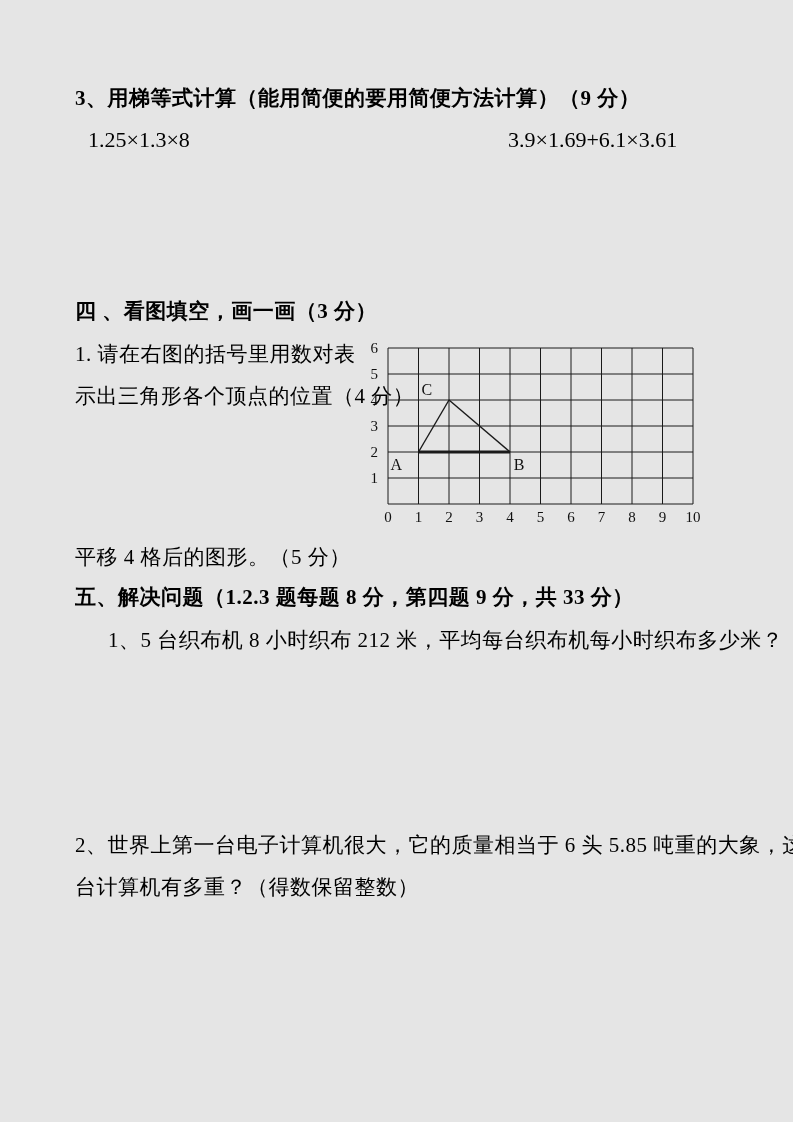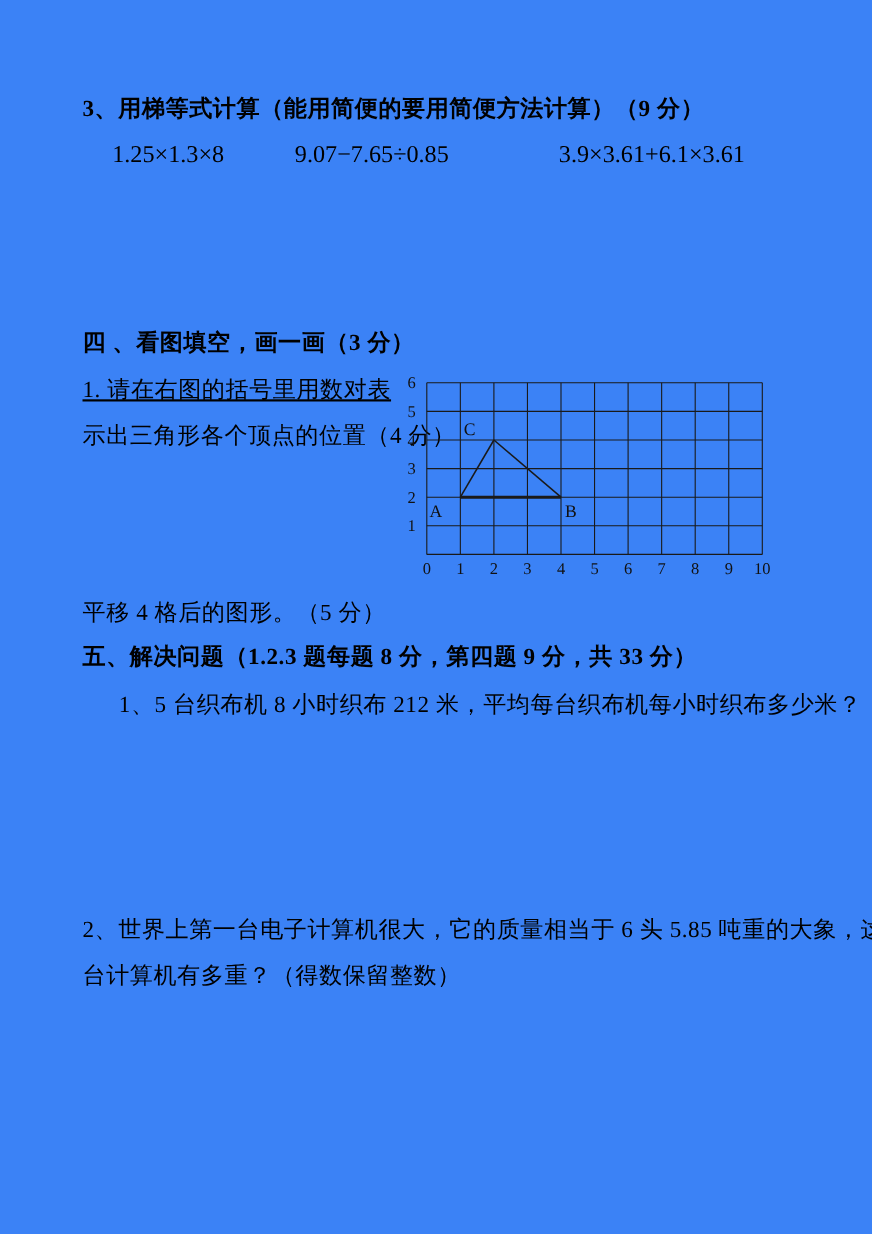"3、用梯等式计算（能用简便的要用简便方法计算）（9 分）" .page { background: #3b82f6 -> #e5e5e5 }
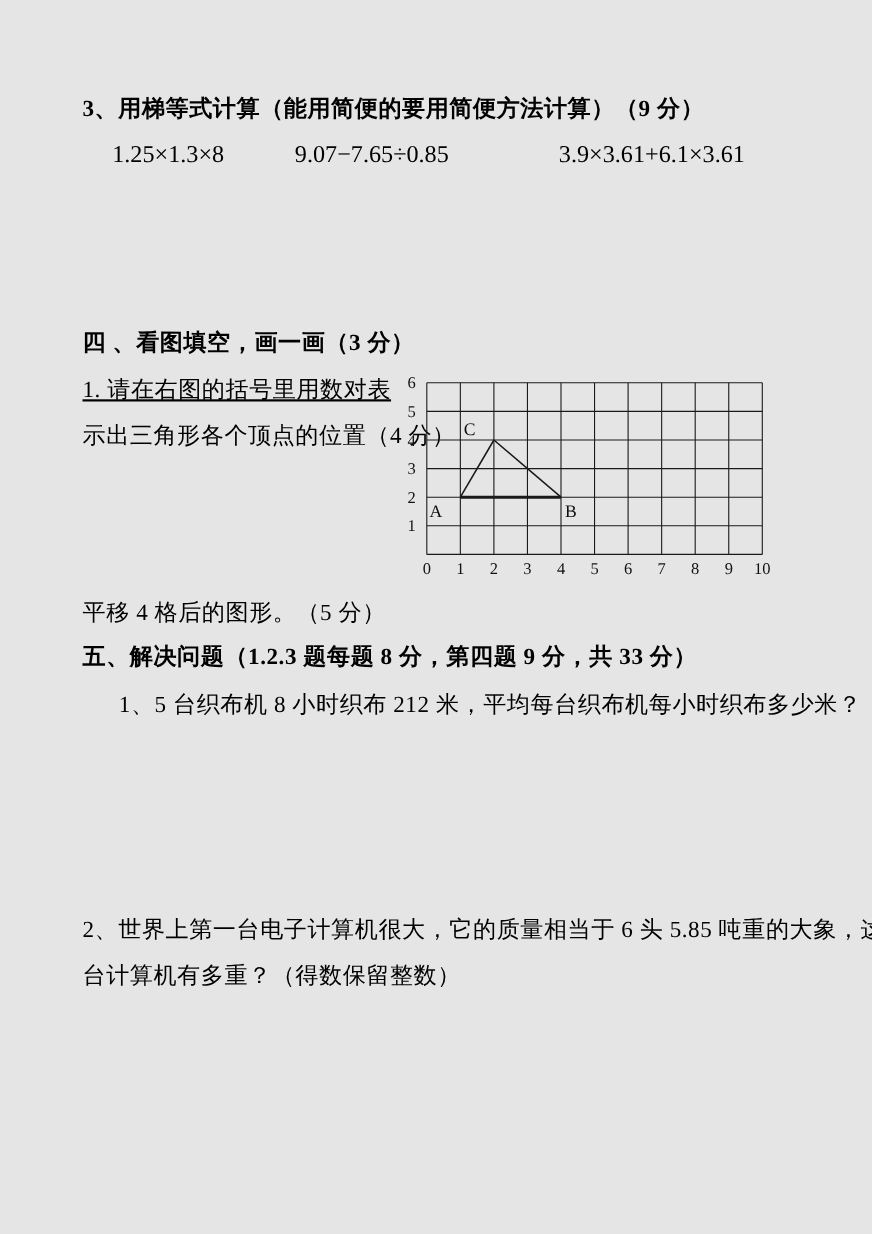"1.25×1.3×8" div.expr { left: 102px -> 88px }
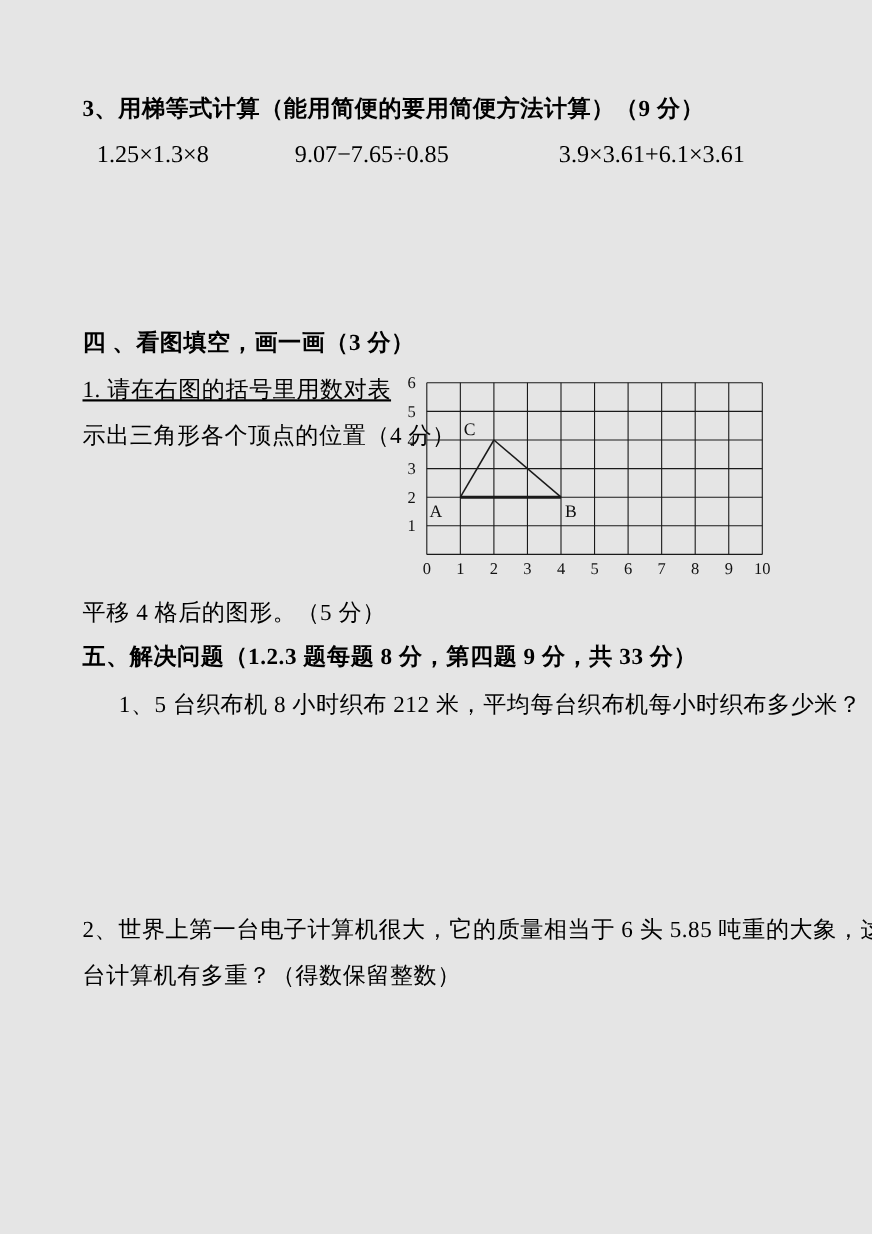"9.07−7.65÷0.85" div.expr { html: <div>9.07−7.65÷0.85</div> -> none }
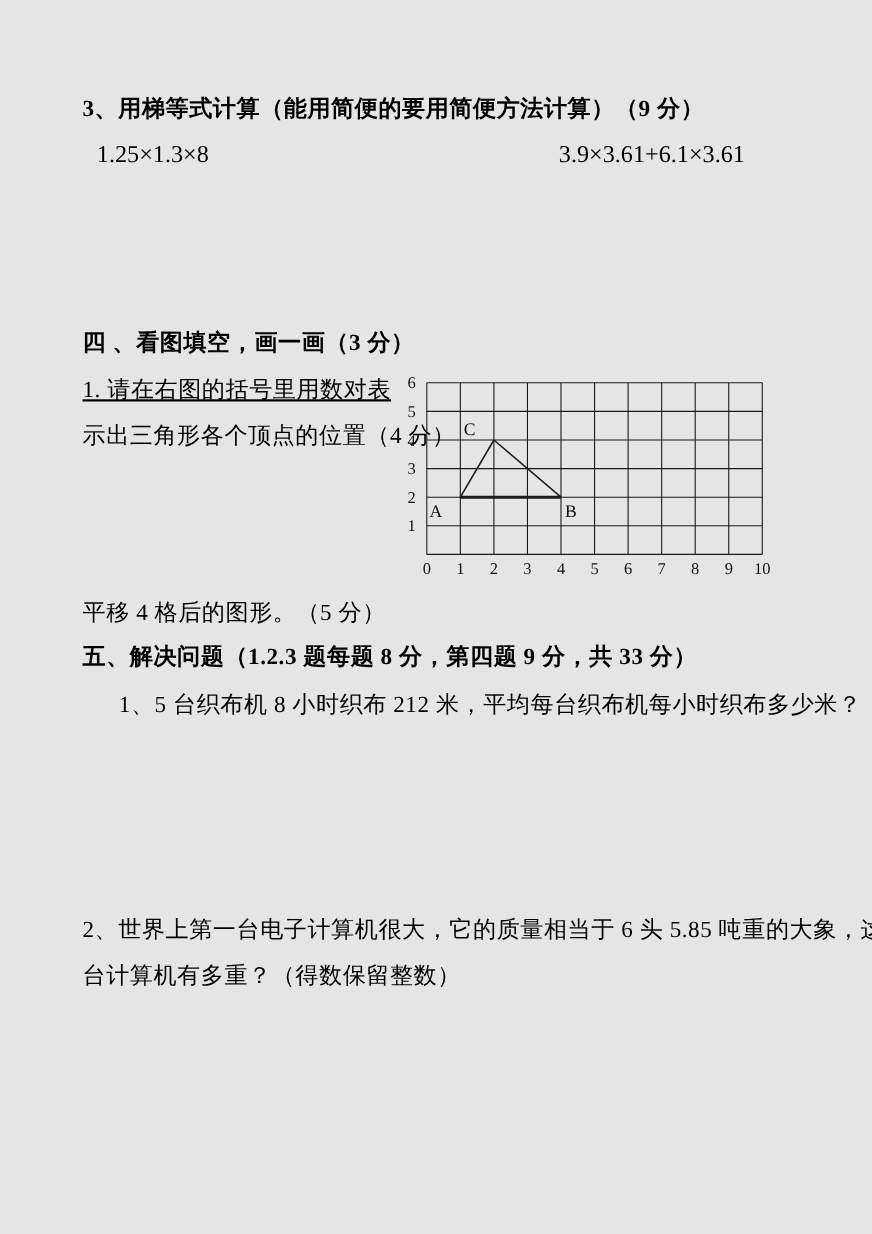"3.9×3.61+6.1×3.61" div.expr { text: 3.61+6.1 -> 1.69+6.1 }
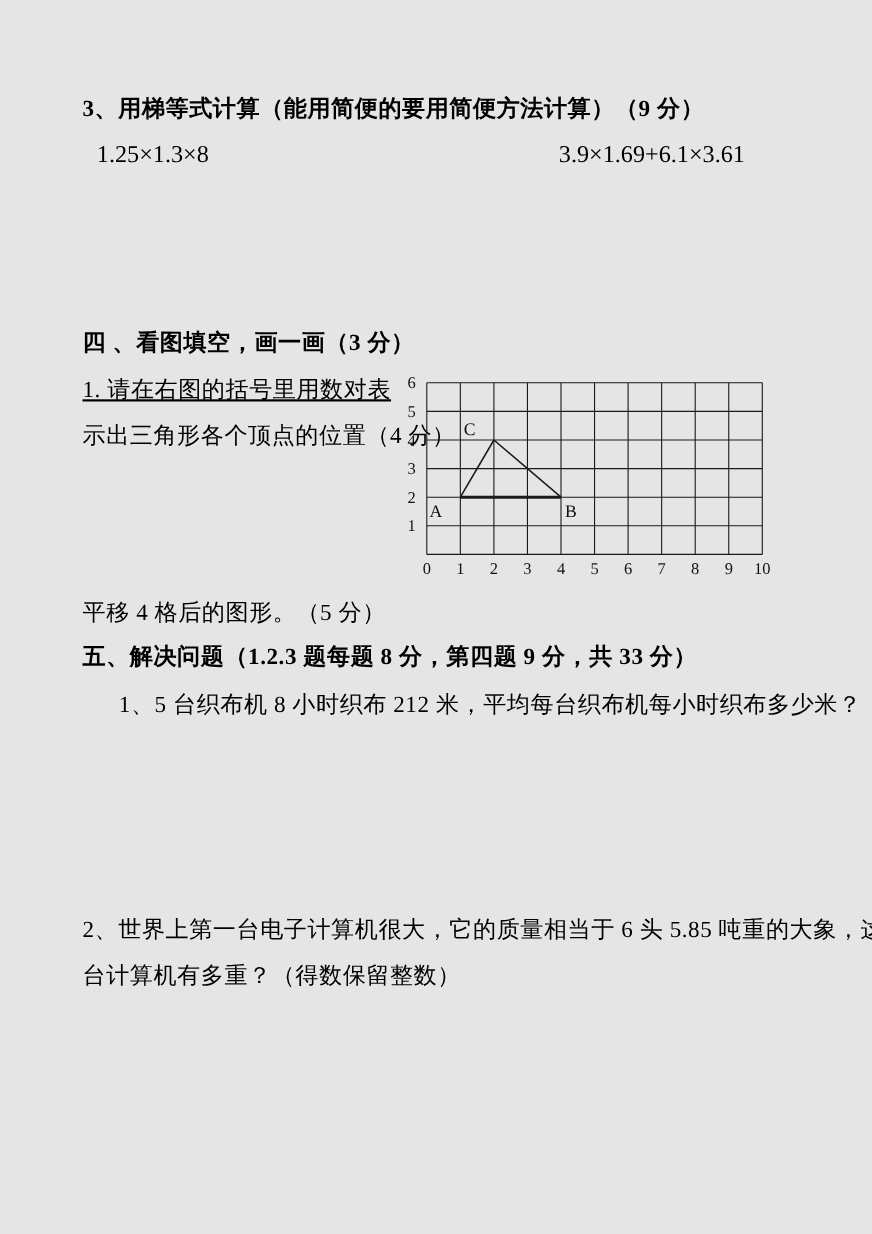"1. 请在右图的括号里用数对表" div.bodyline { text-decoration: underline -> none }
